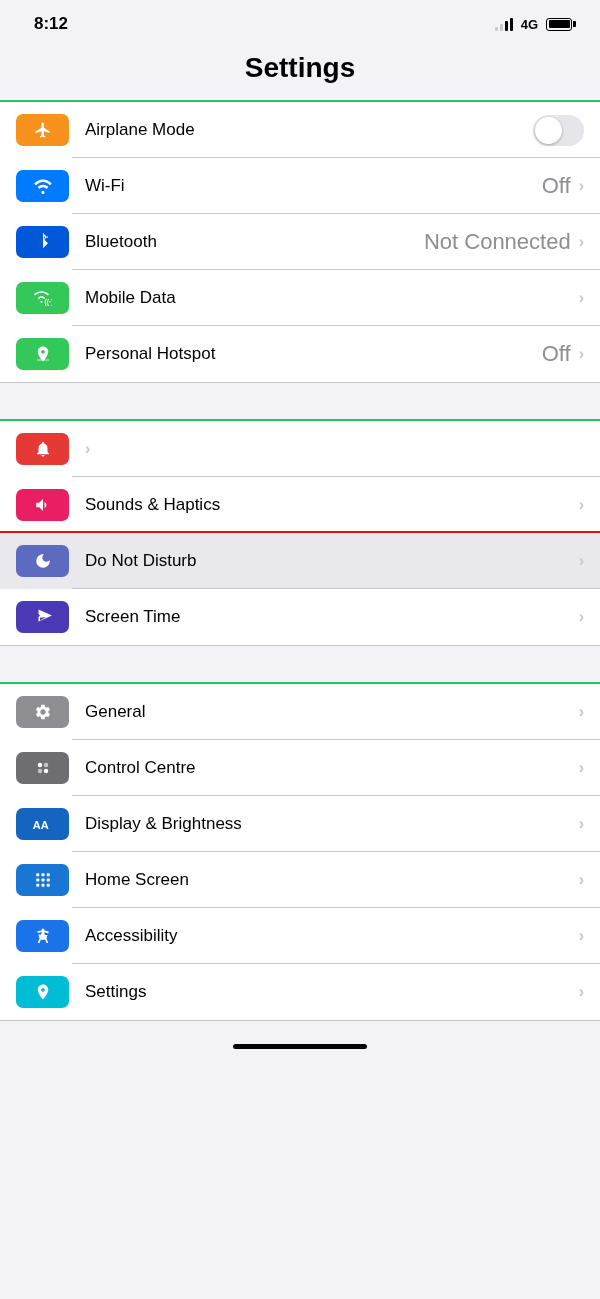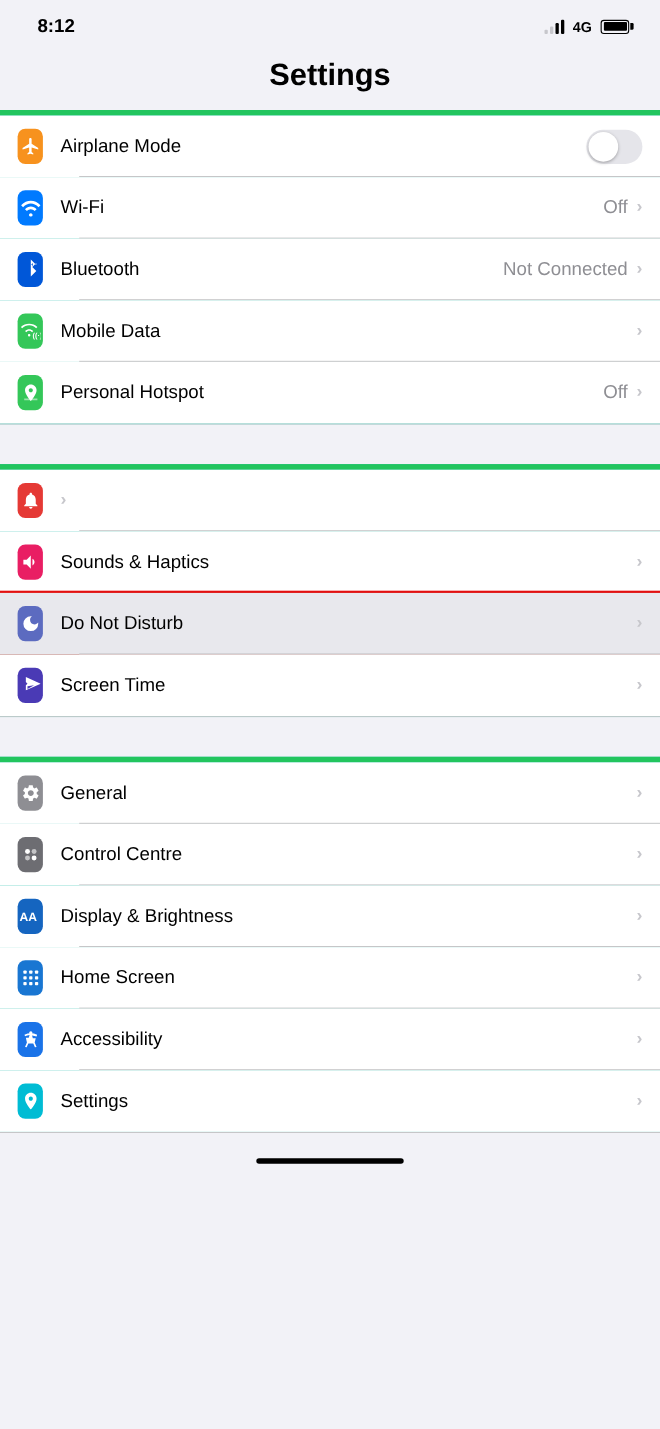"Airplane Mode" .settings-list { background: #14b8a6 -> #c4b5fd; border-top: 5px solid #22c55e -> 2px solid #22c55e }
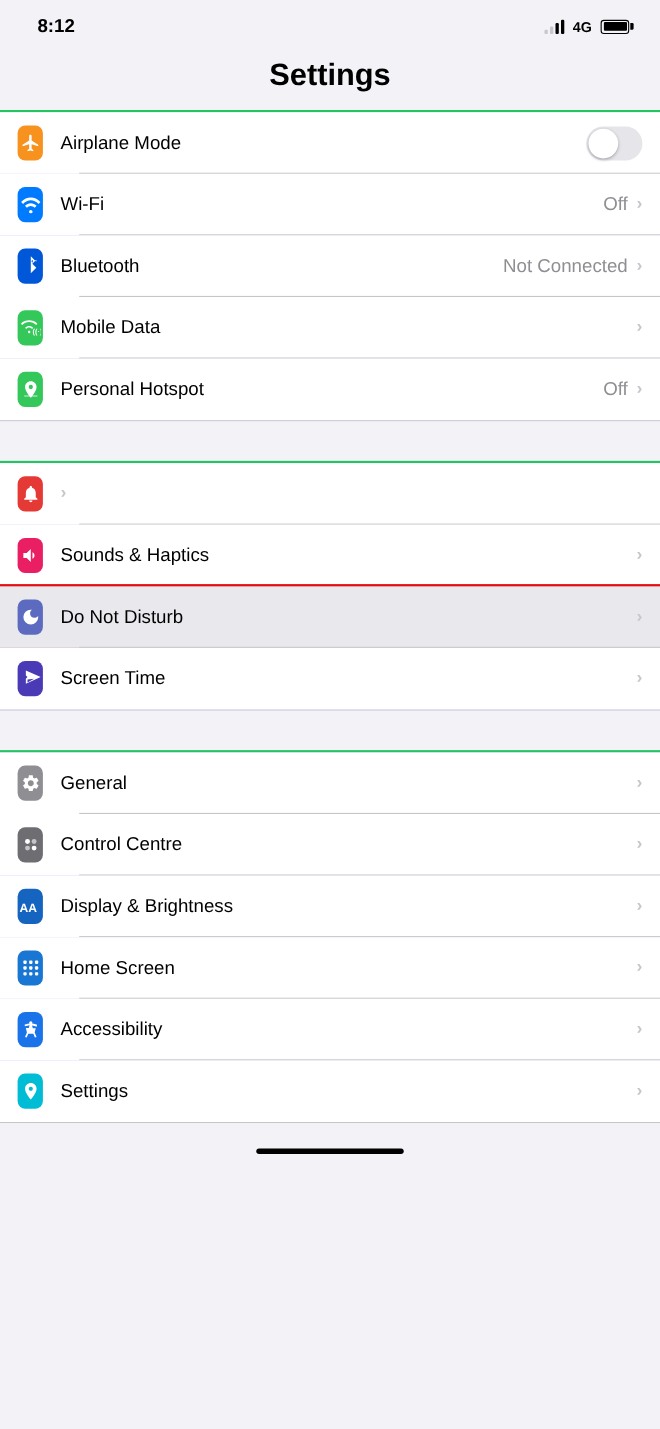"Off" .row-value { font-size: 17px -> 22px }
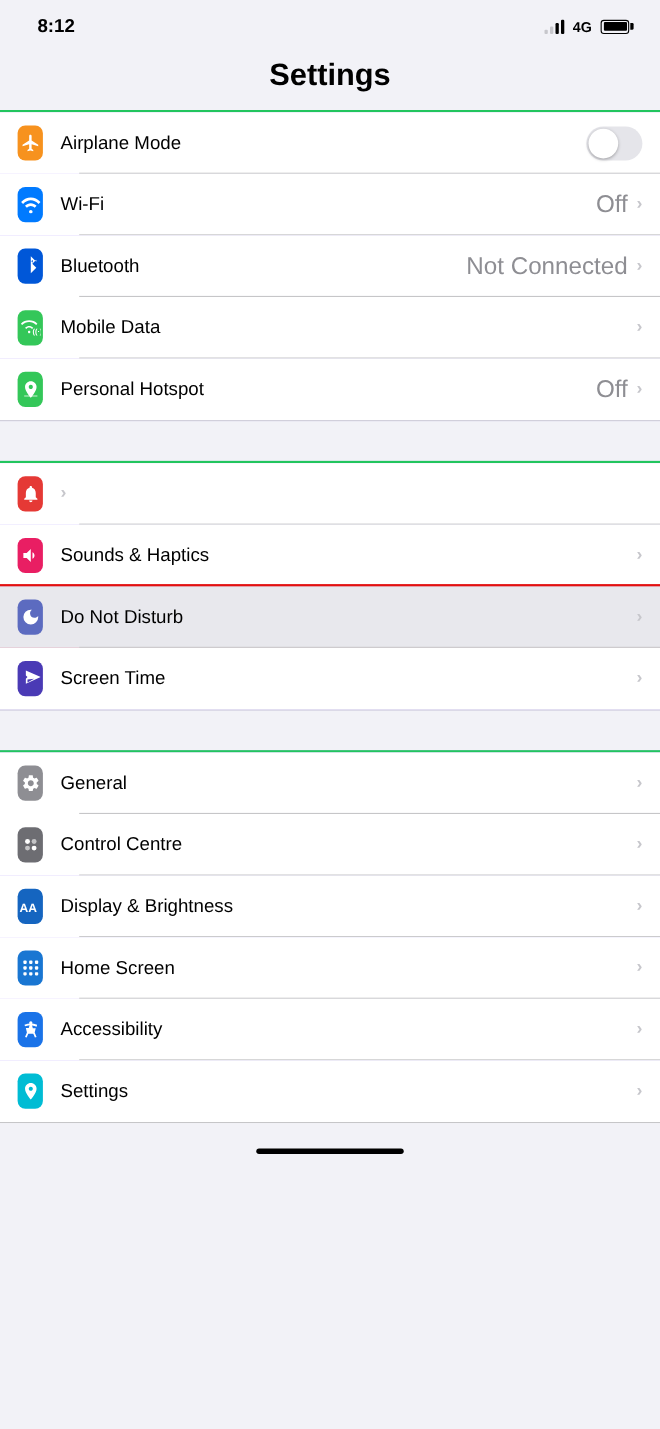"AA" .row-icon { width: 23px -> 53px }
